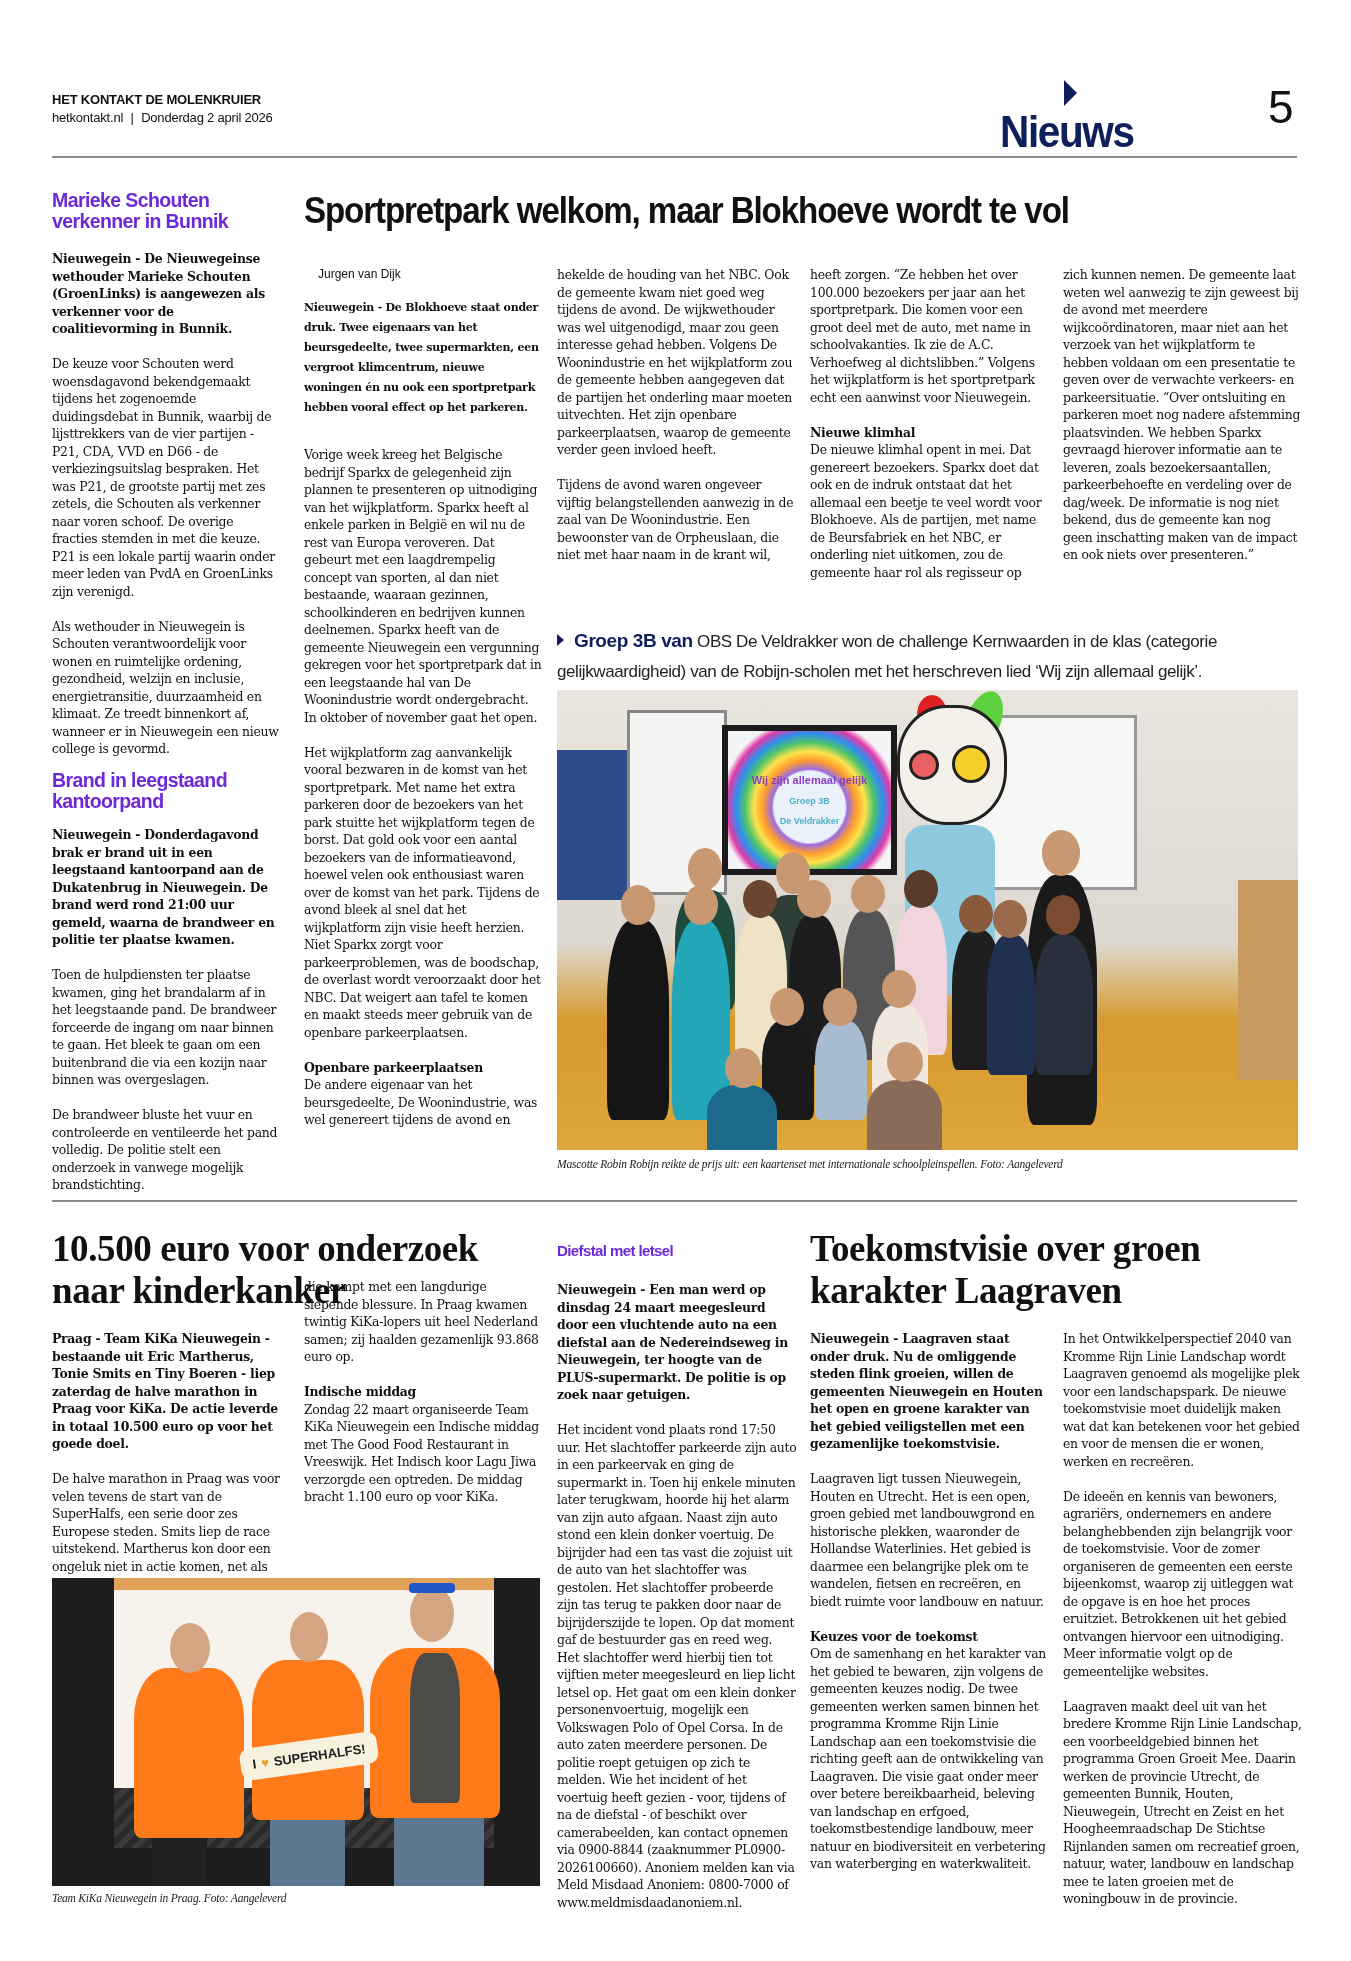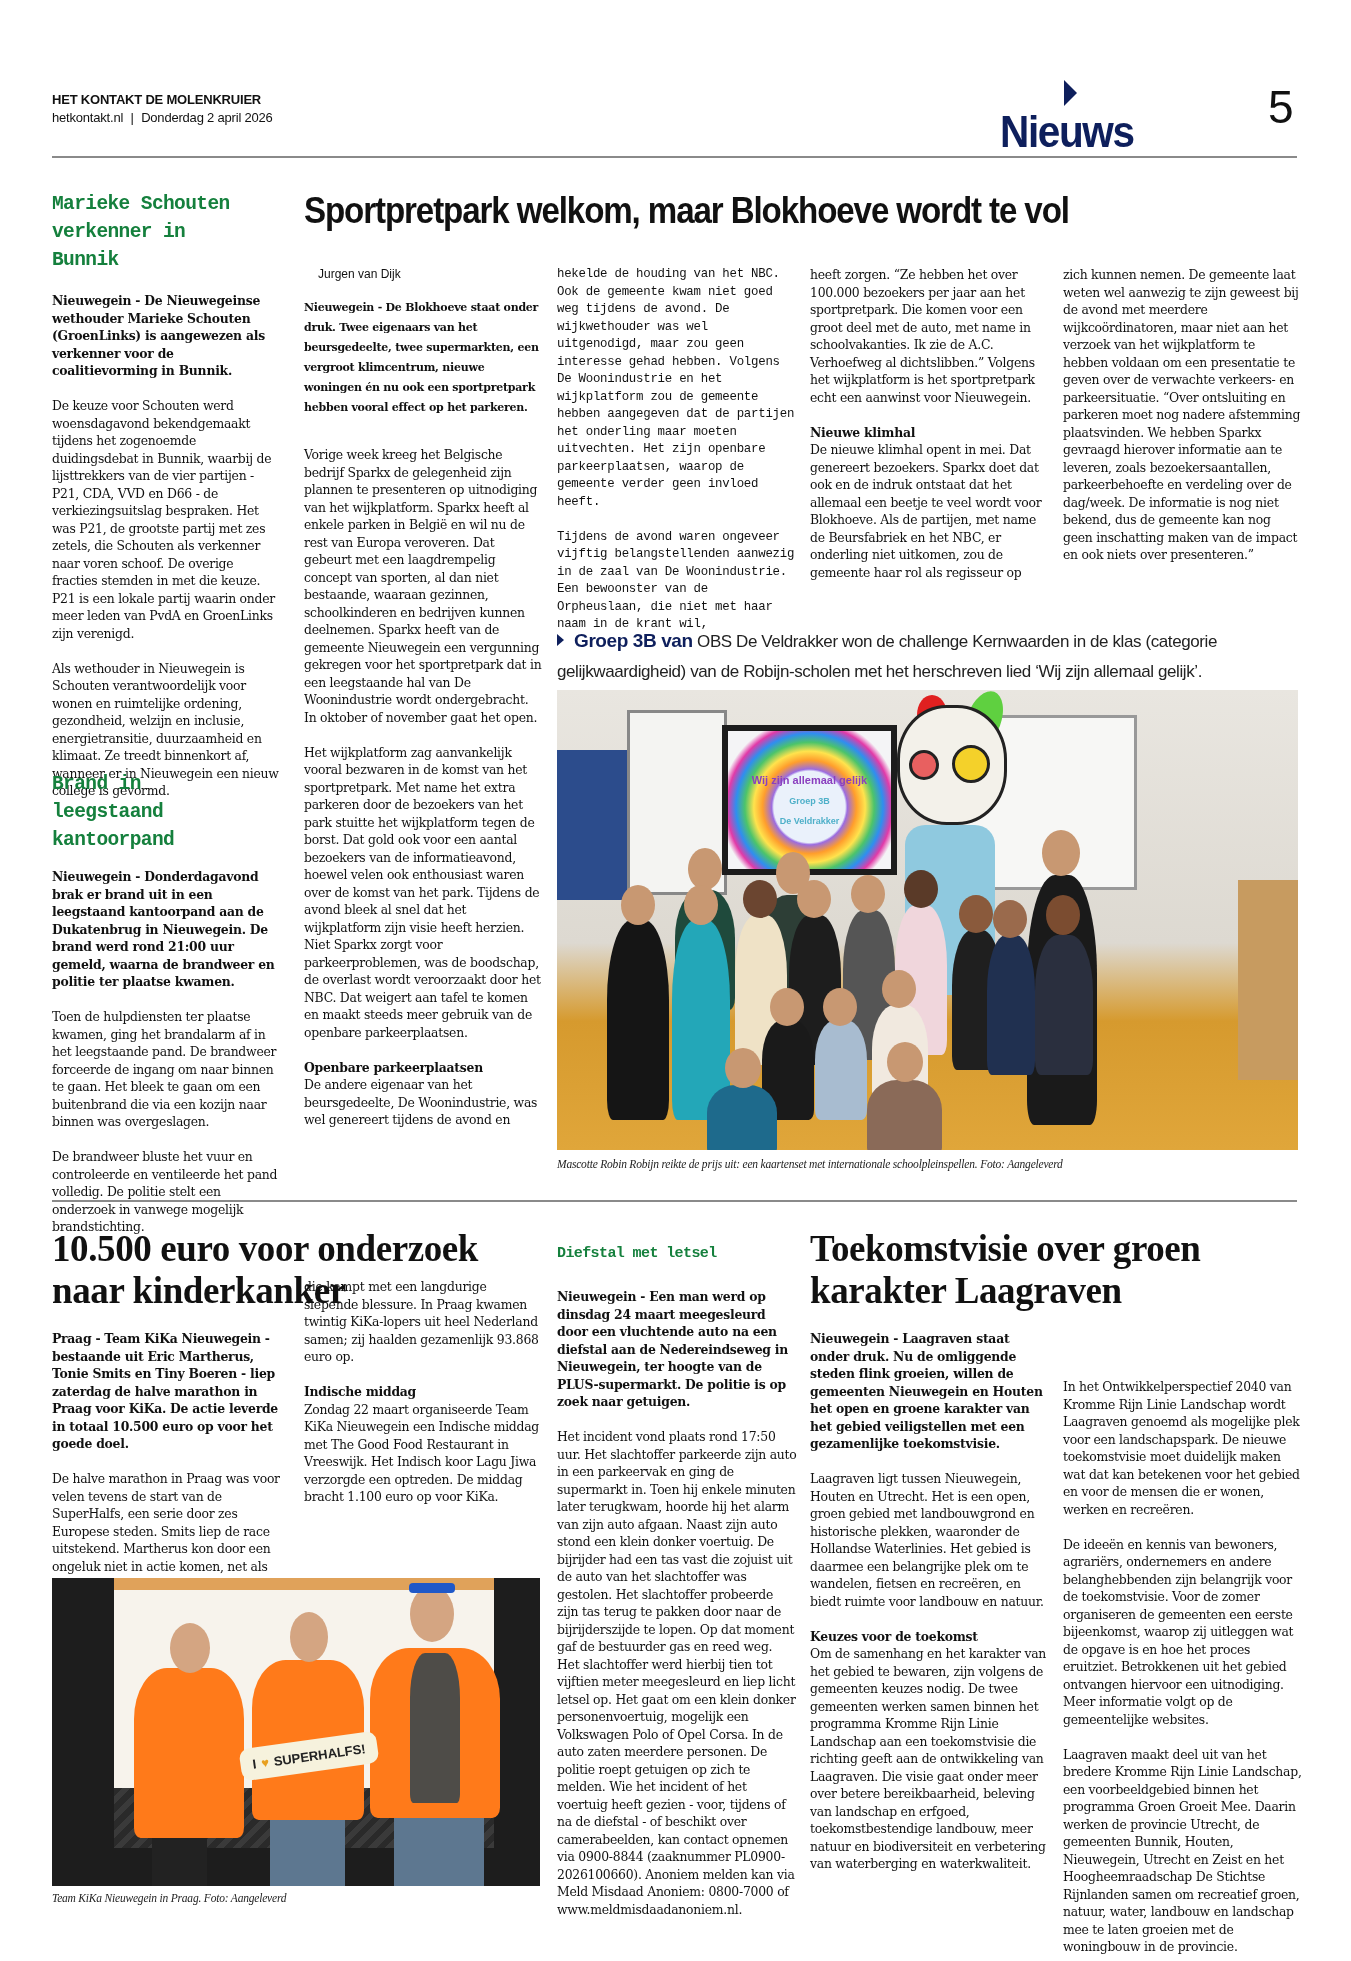"Marieke Schouten verkenner in Bunnik" .side-head { color: #15803d -> #6d28d9; font-family: Liberation Mono, monospace -> Liberation Sans, sans-serif; line-height: 28px -> 21px }
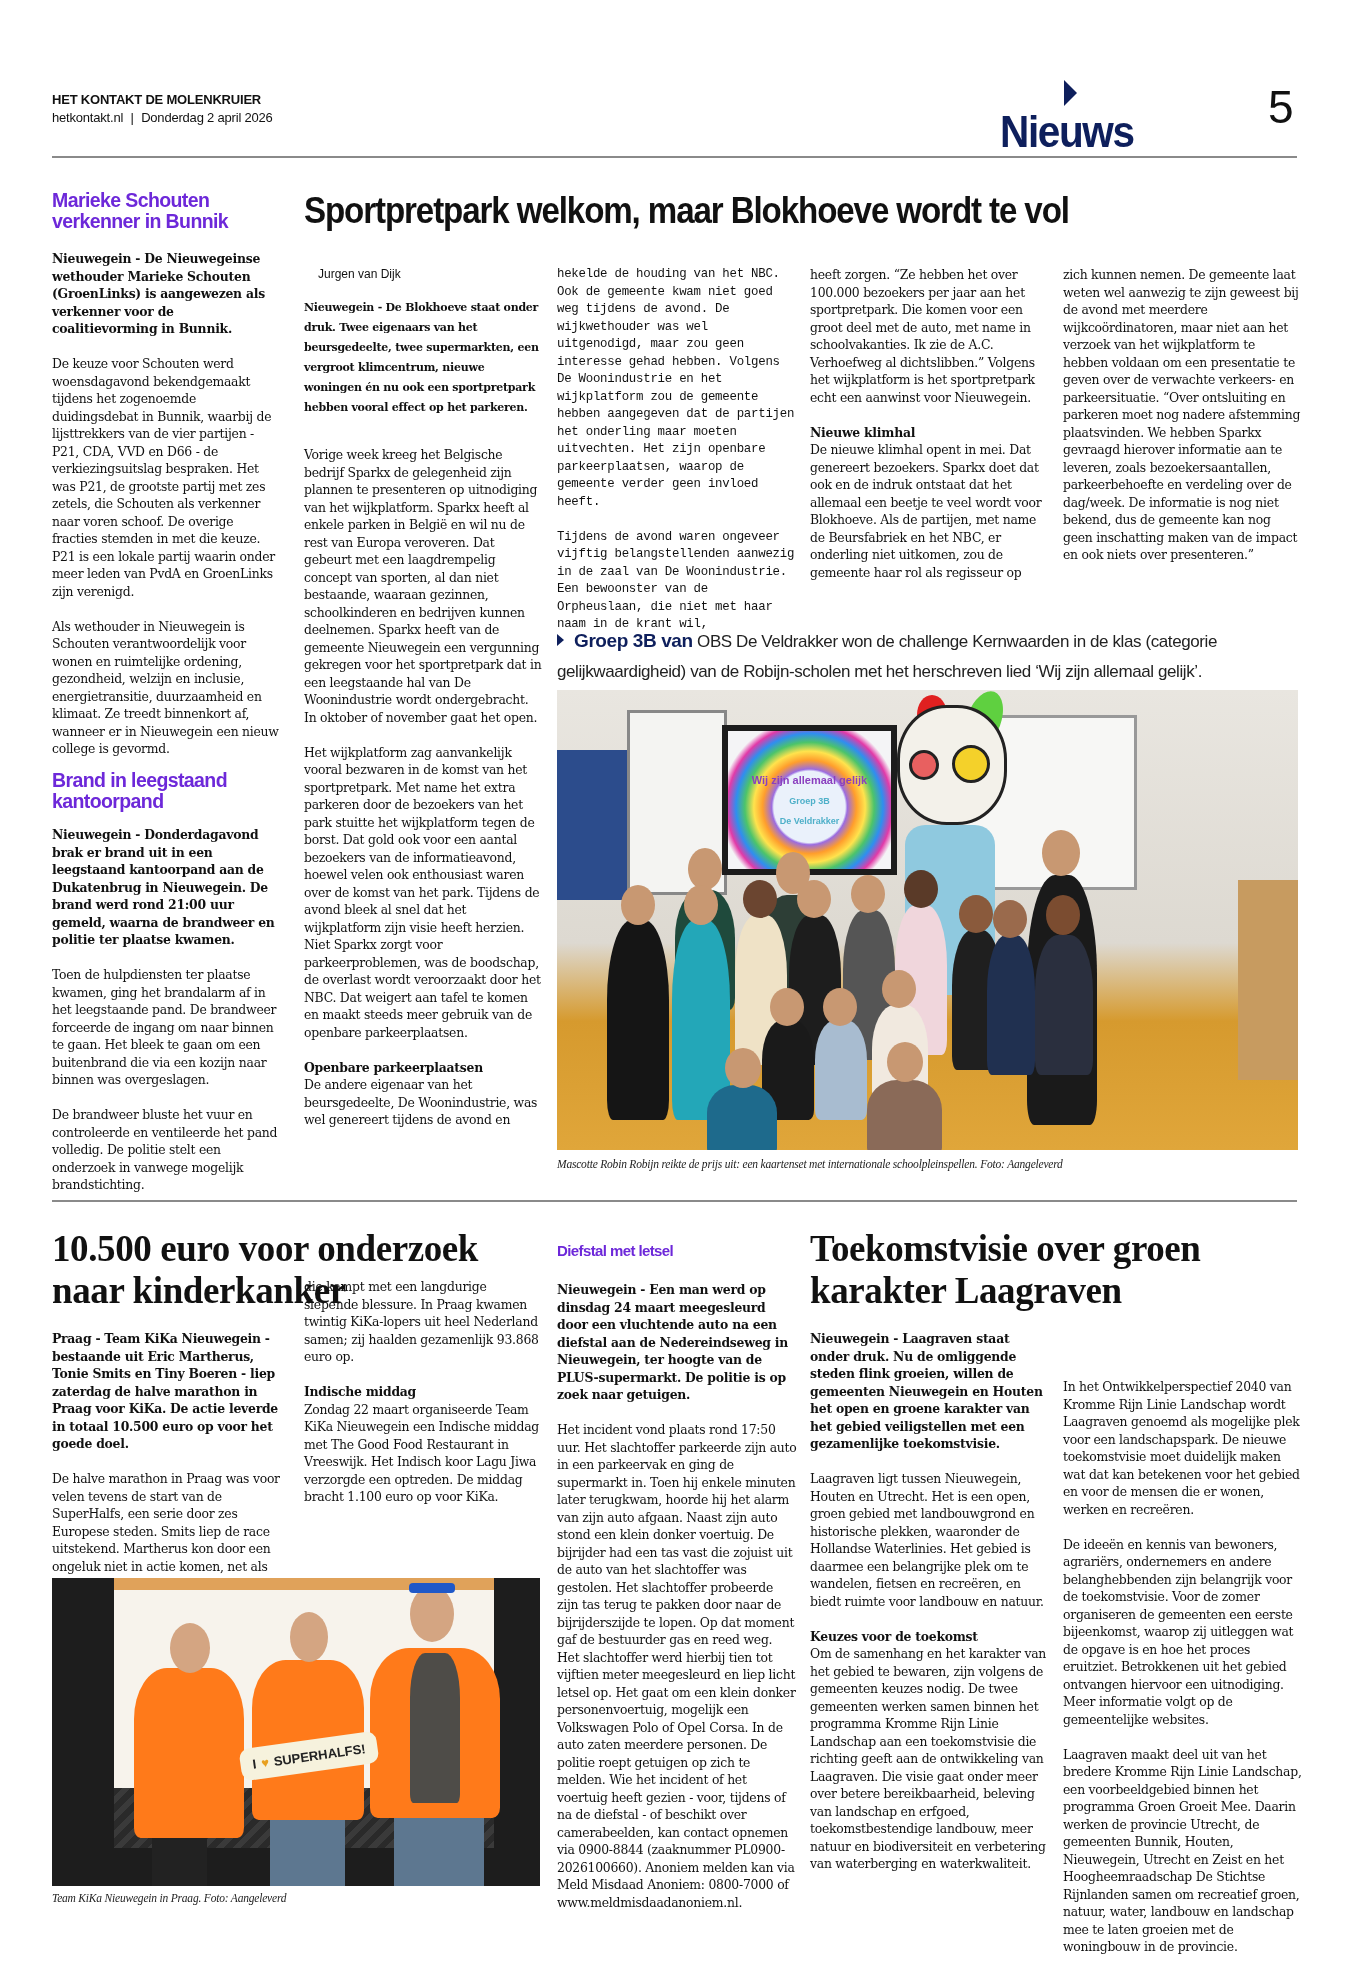"hekelde de houding van het" div.abs { font-family: Liberation Mono, monospace -> none }
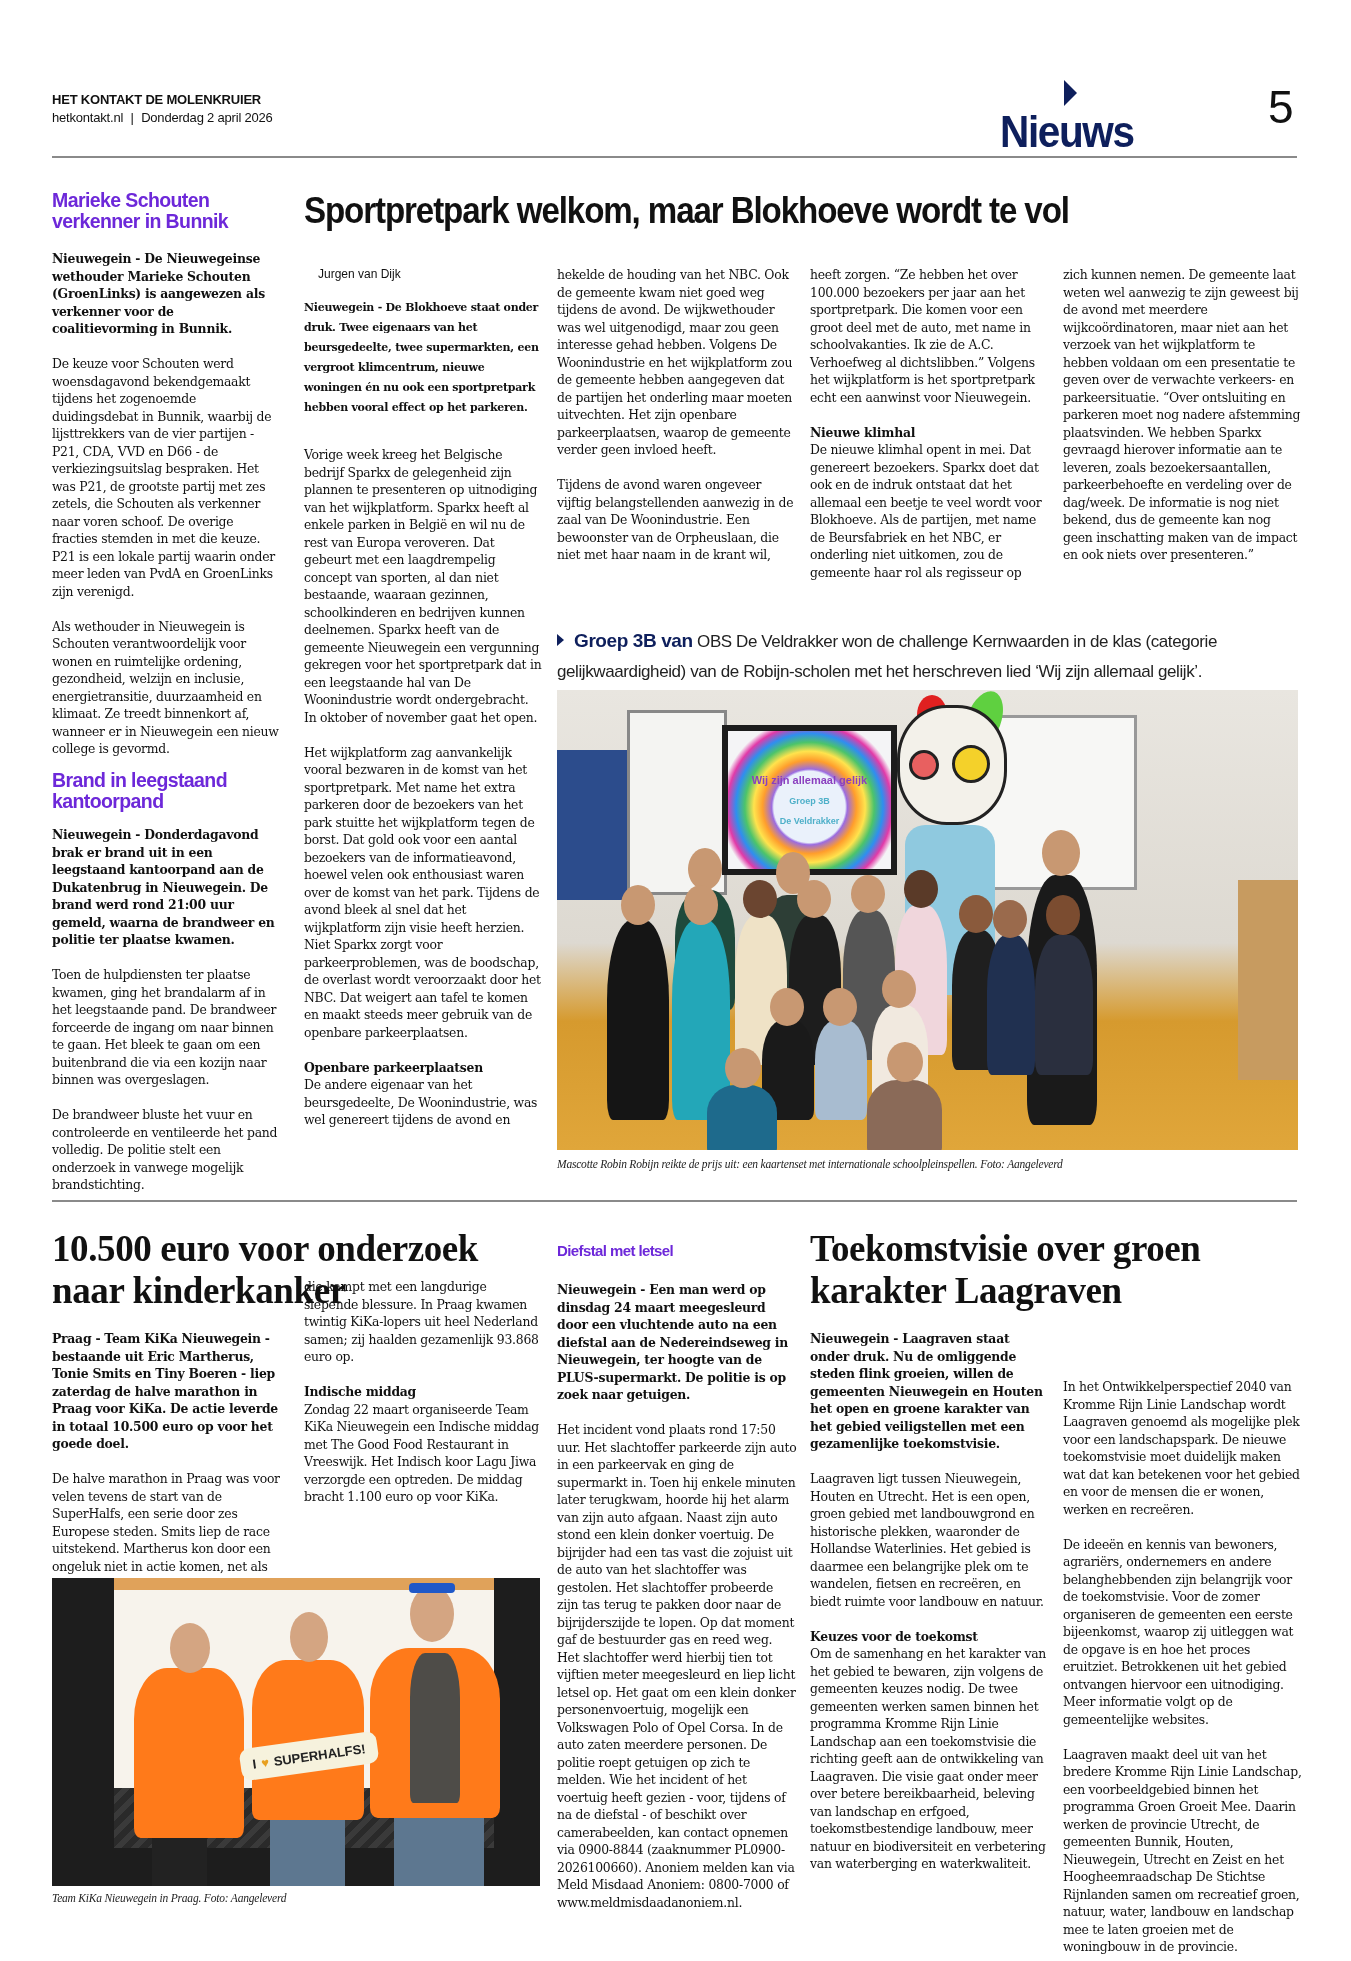"In het Ontwikkelperspectief 2040 van" div.abs { top: 1378px -> 1330px }
